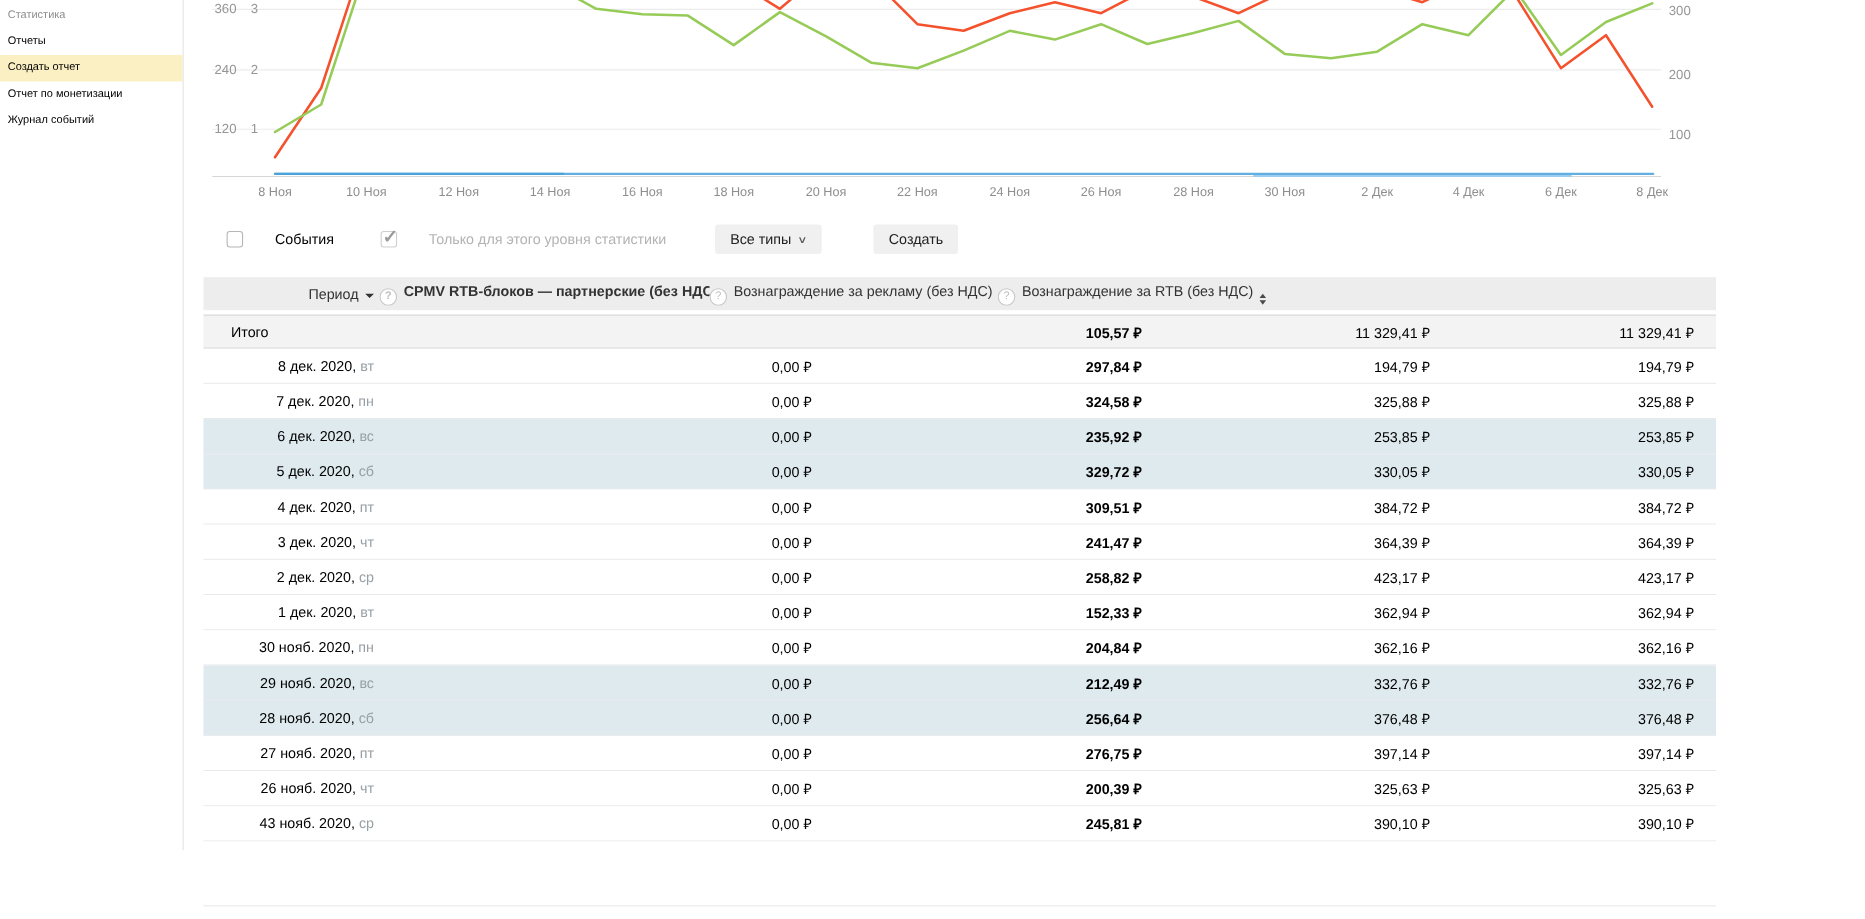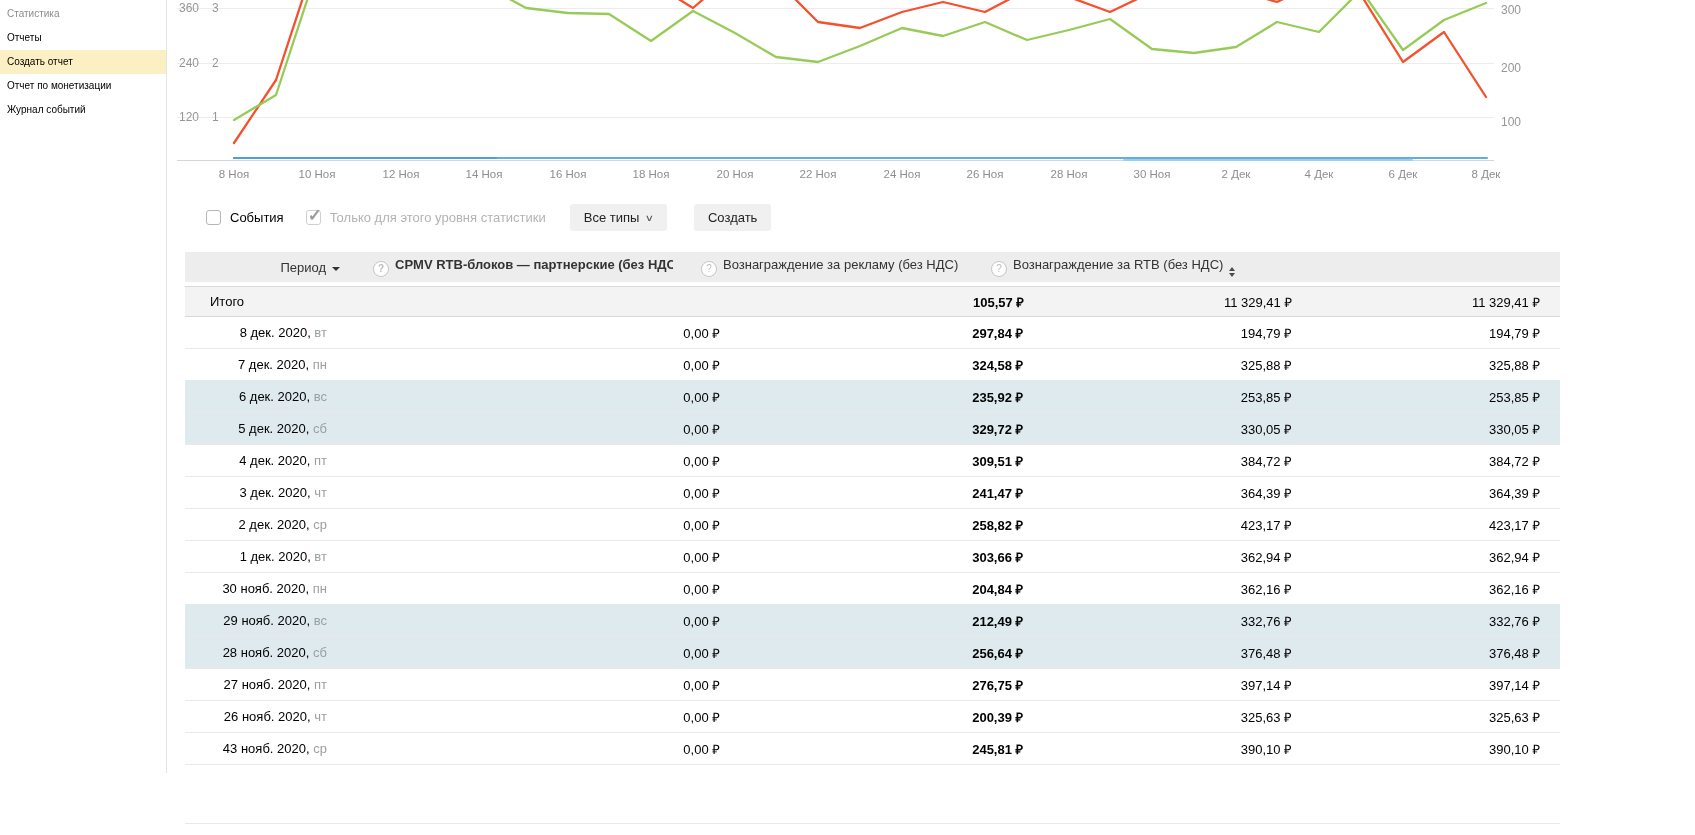"360" .chart-wrap { left: 169px -> 185px }
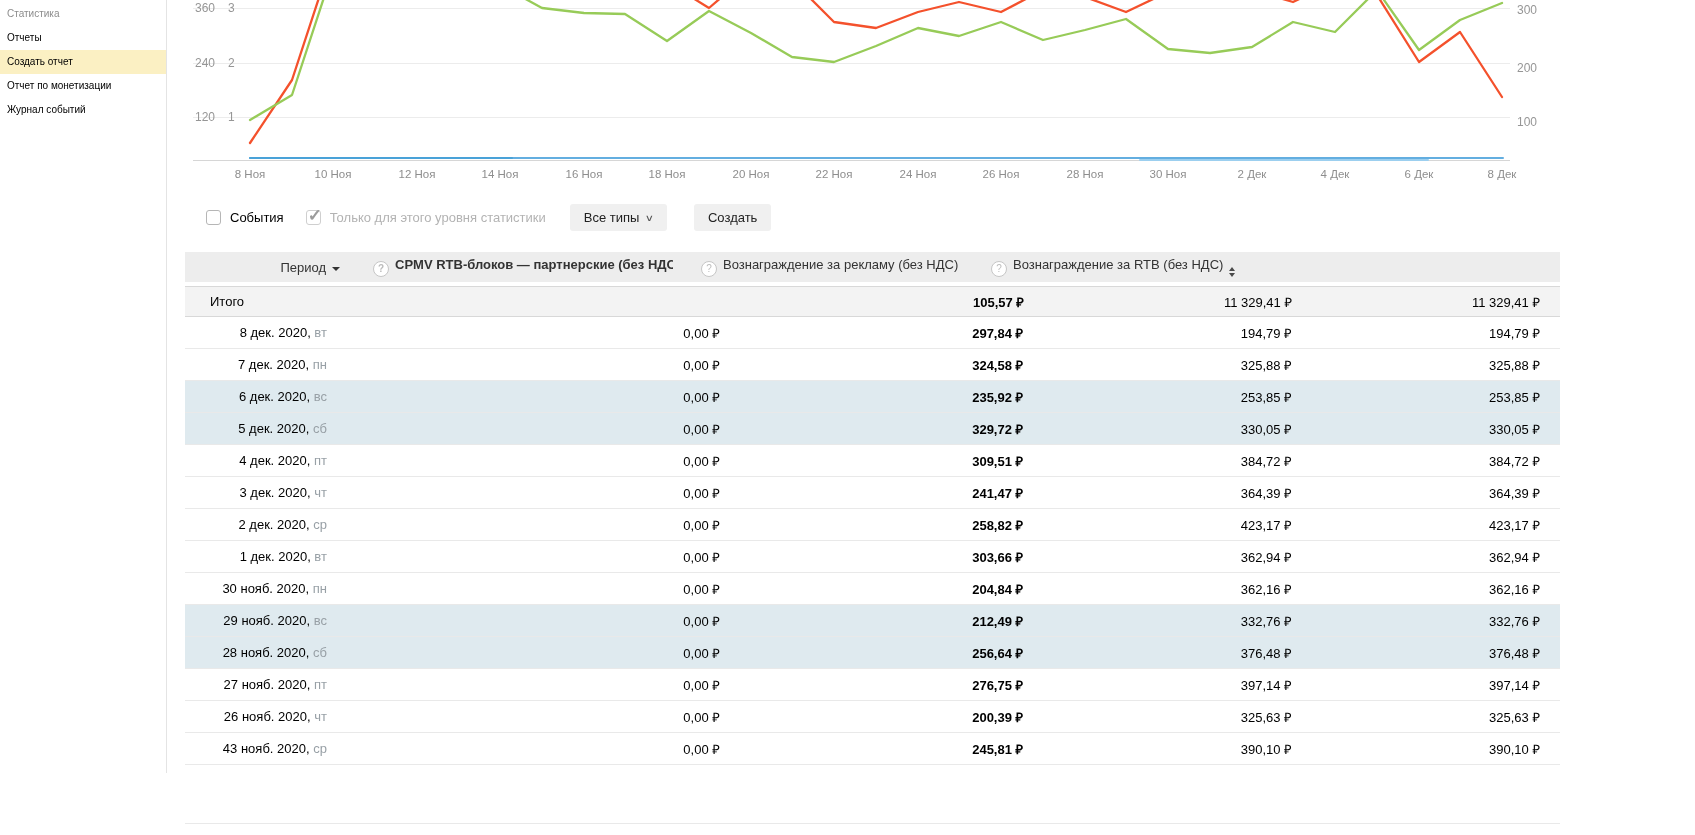"События" .controls { gap: none -> 20px }
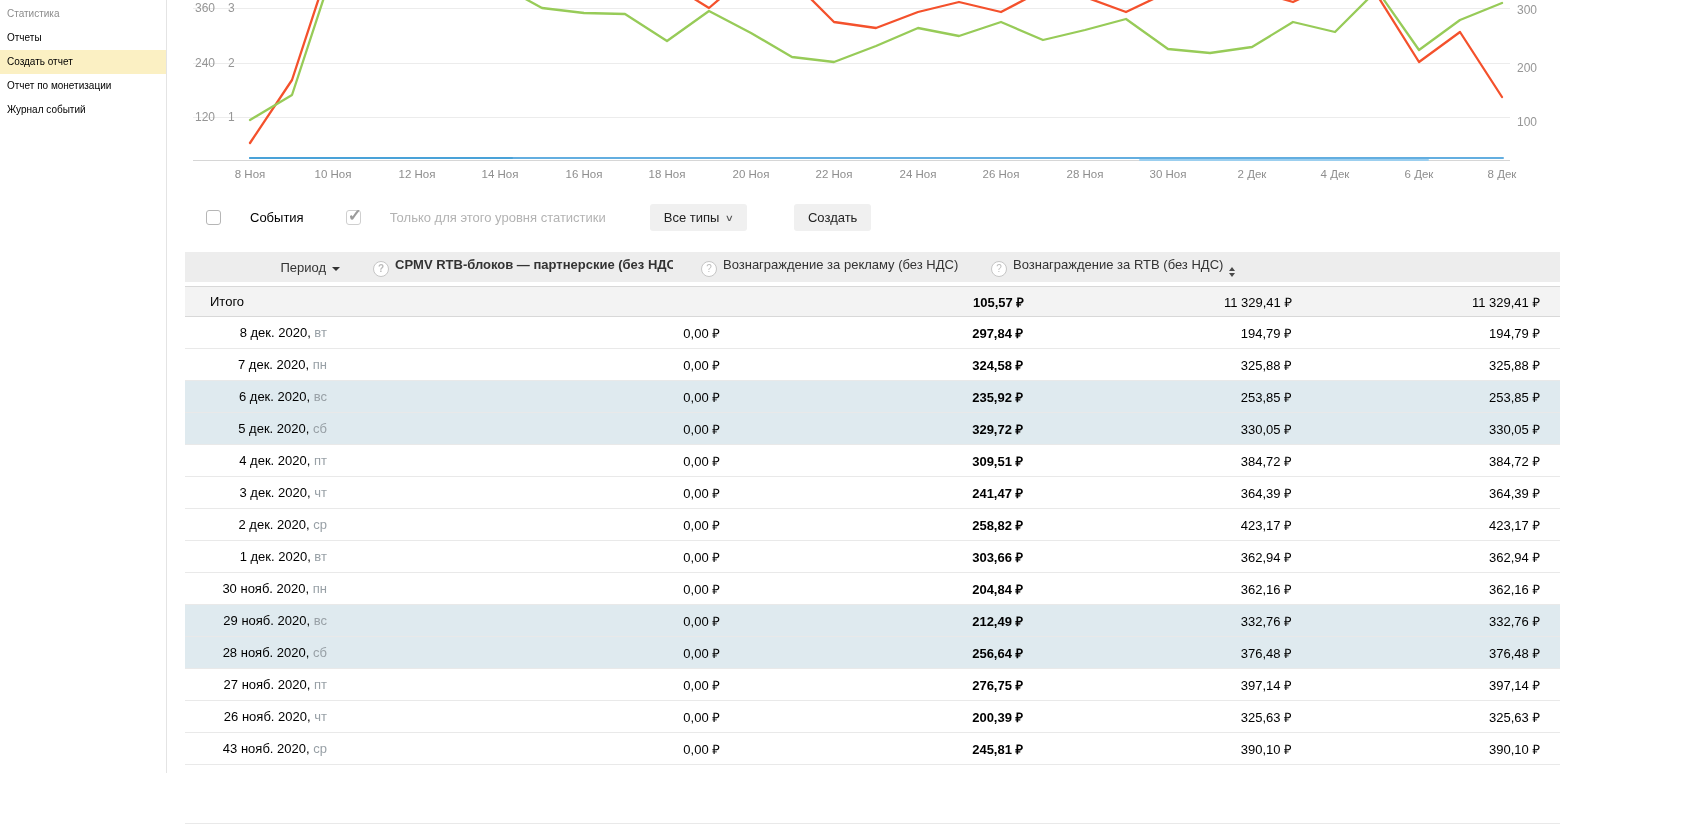"Период" .trow { gap: 28px -> none }
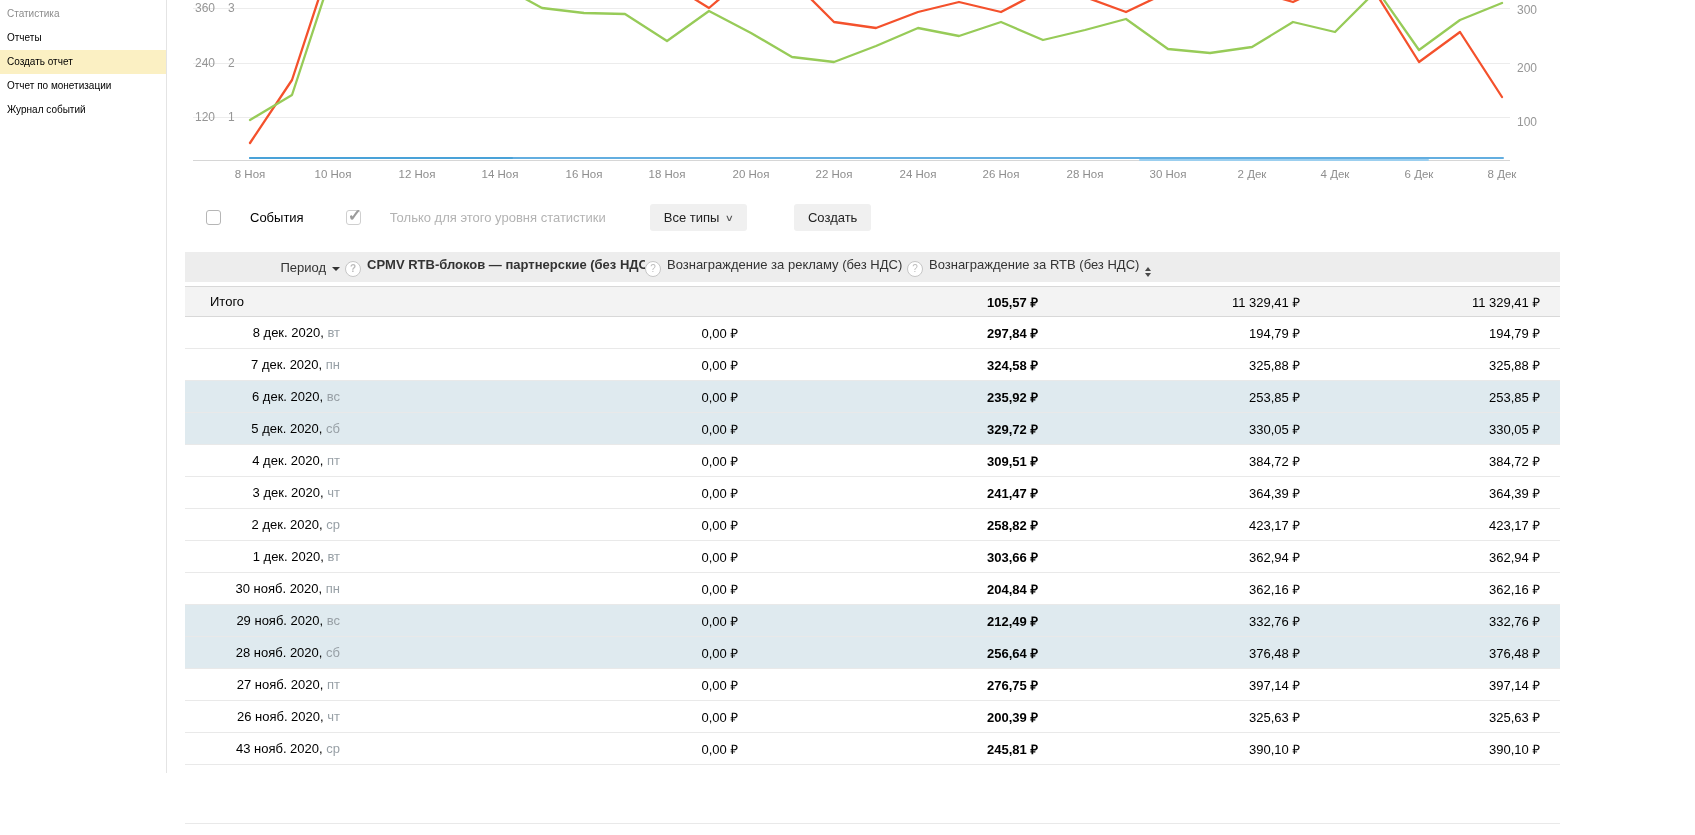"303,66 ₽" div.cell { text: 303,66 -> 152,33 }
